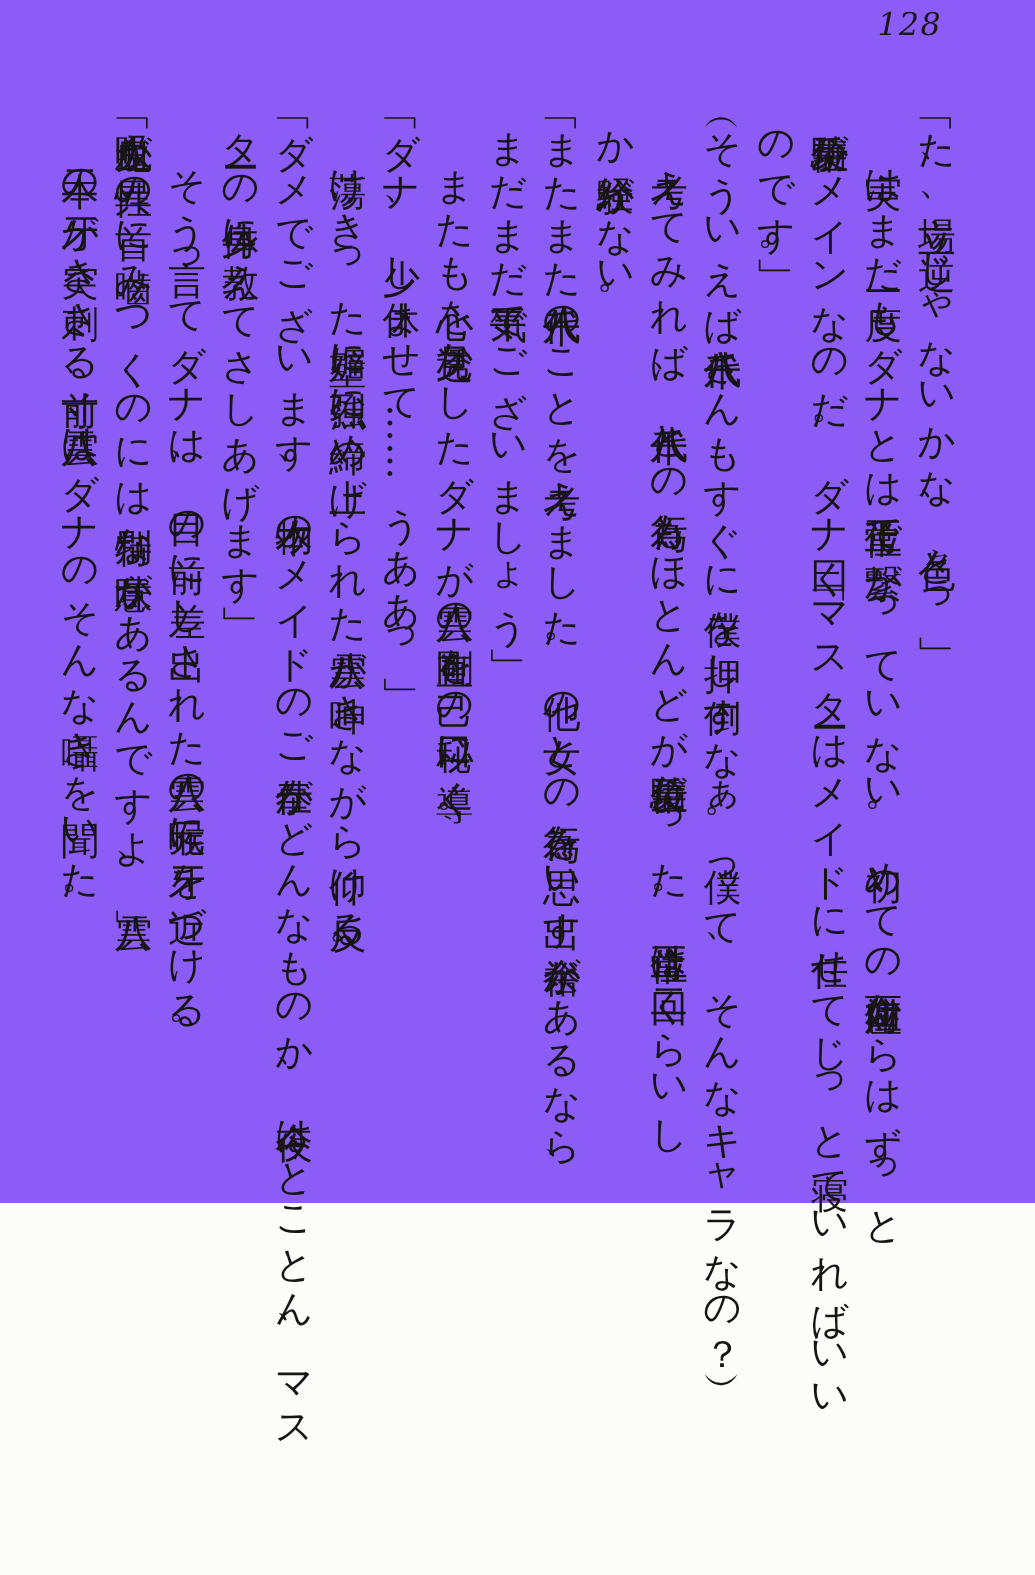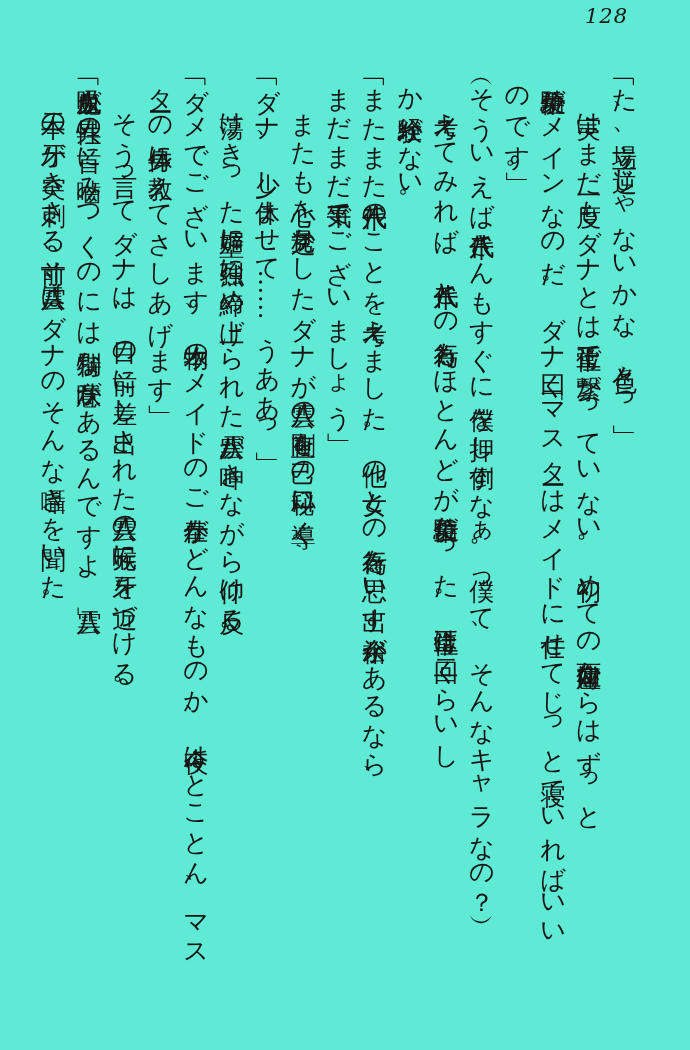"128" .page { background: #5eead4 -> #8b5cf6; height: 1050px -> 802px }
